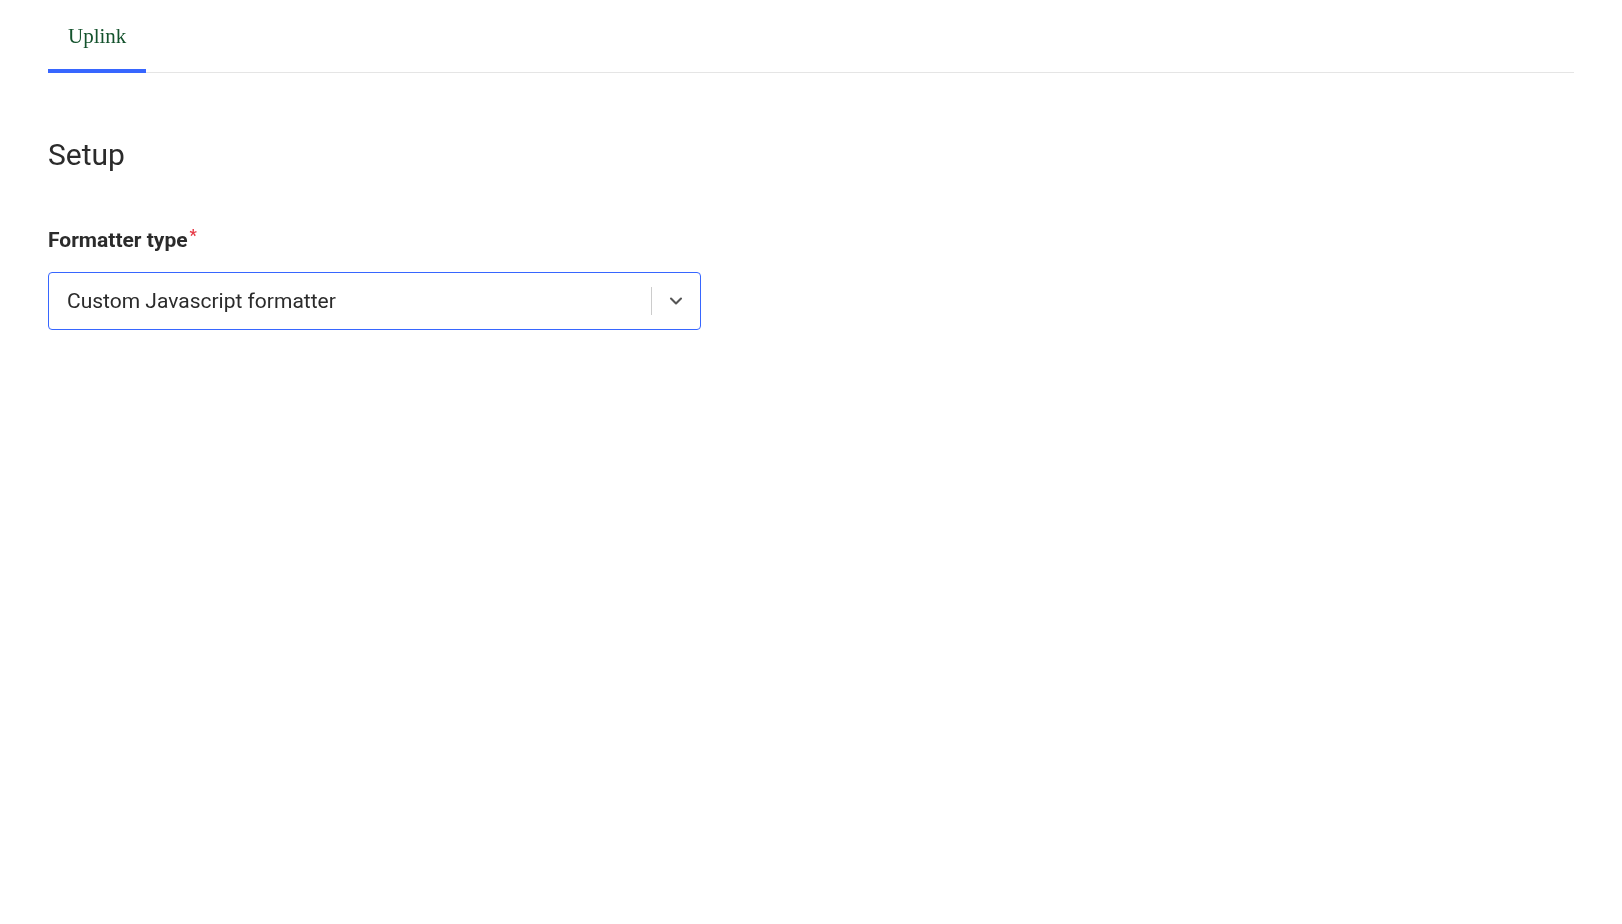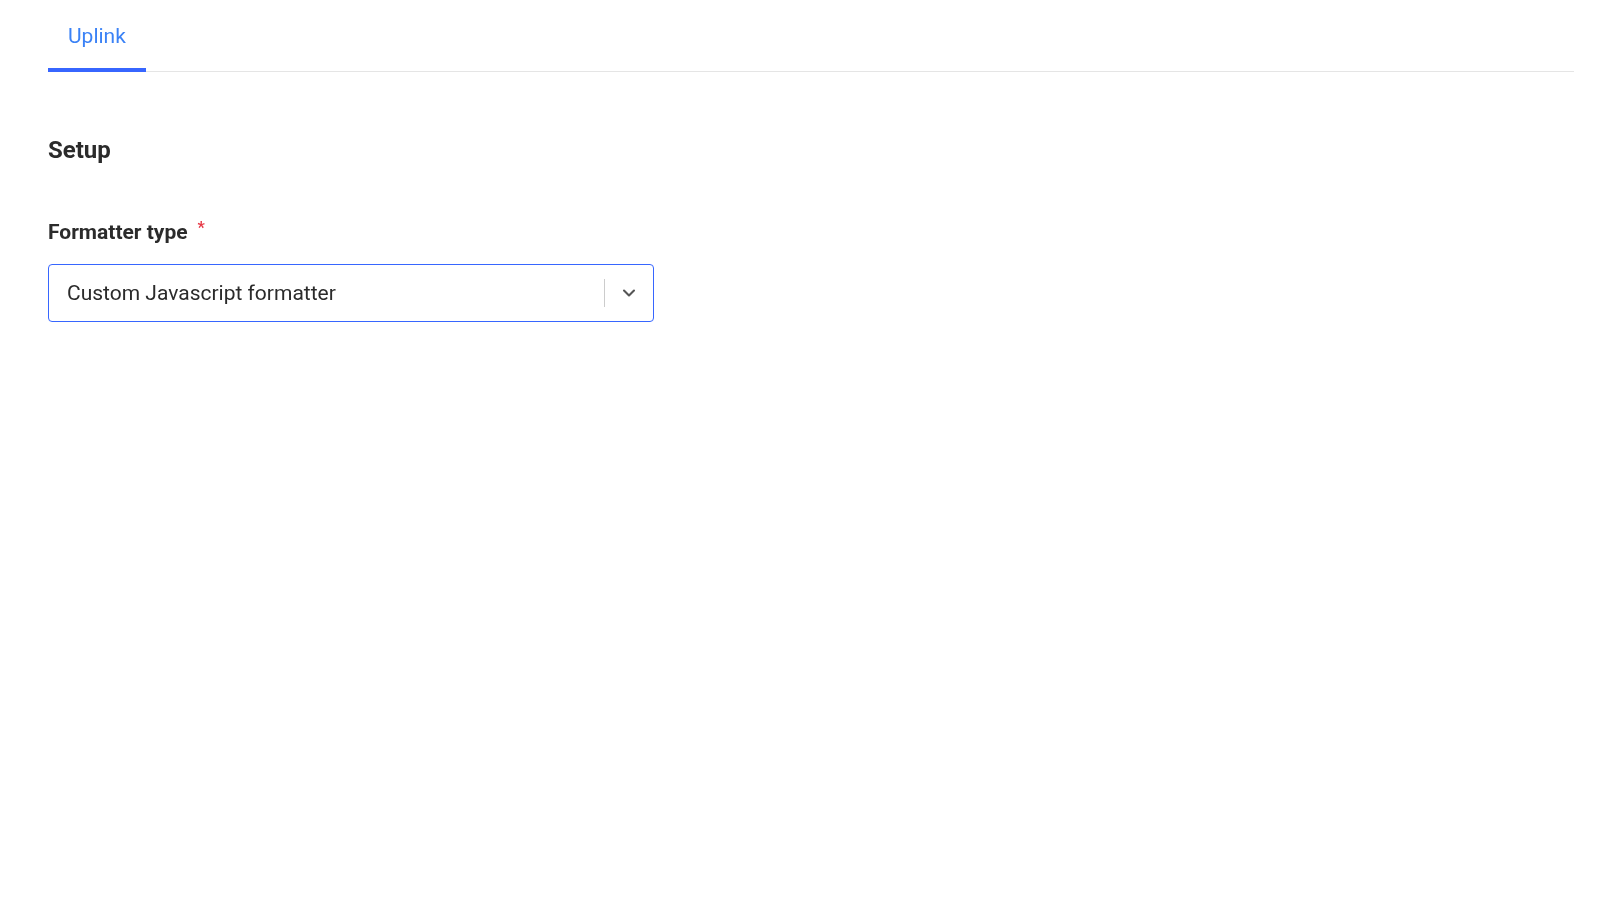"Uplink" .tab.active { color: #3b82f6 -> #14532d; font-family: none -> Liberation Serif, serif }
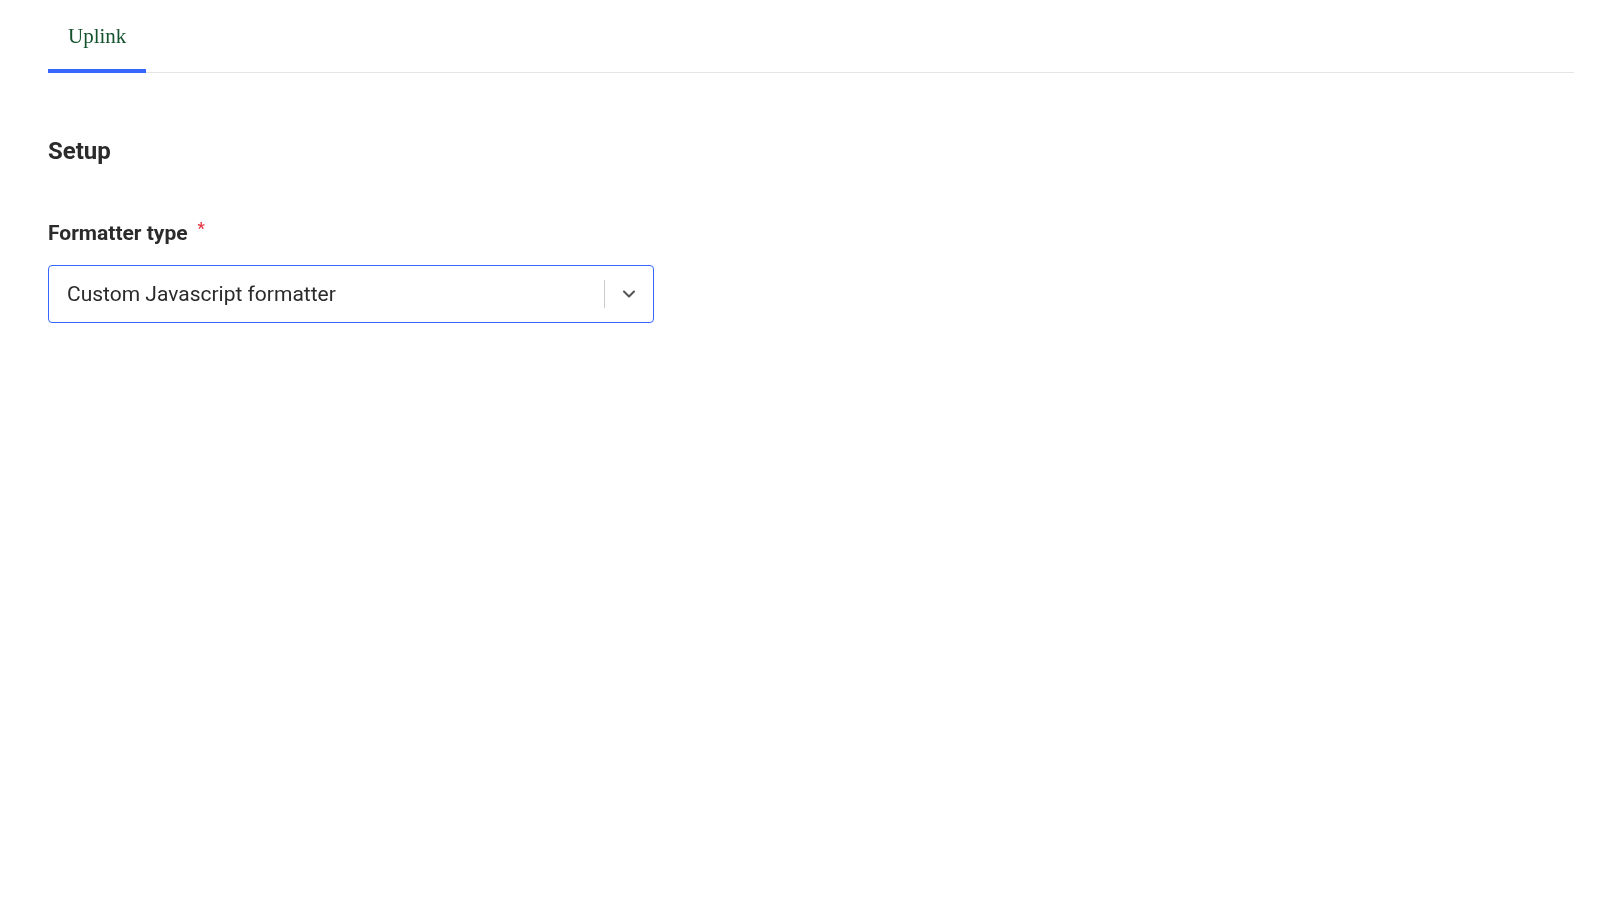"Setup" .setup-heading { font-size: 24px -> 30px; font-weight: 700 -> 400 }
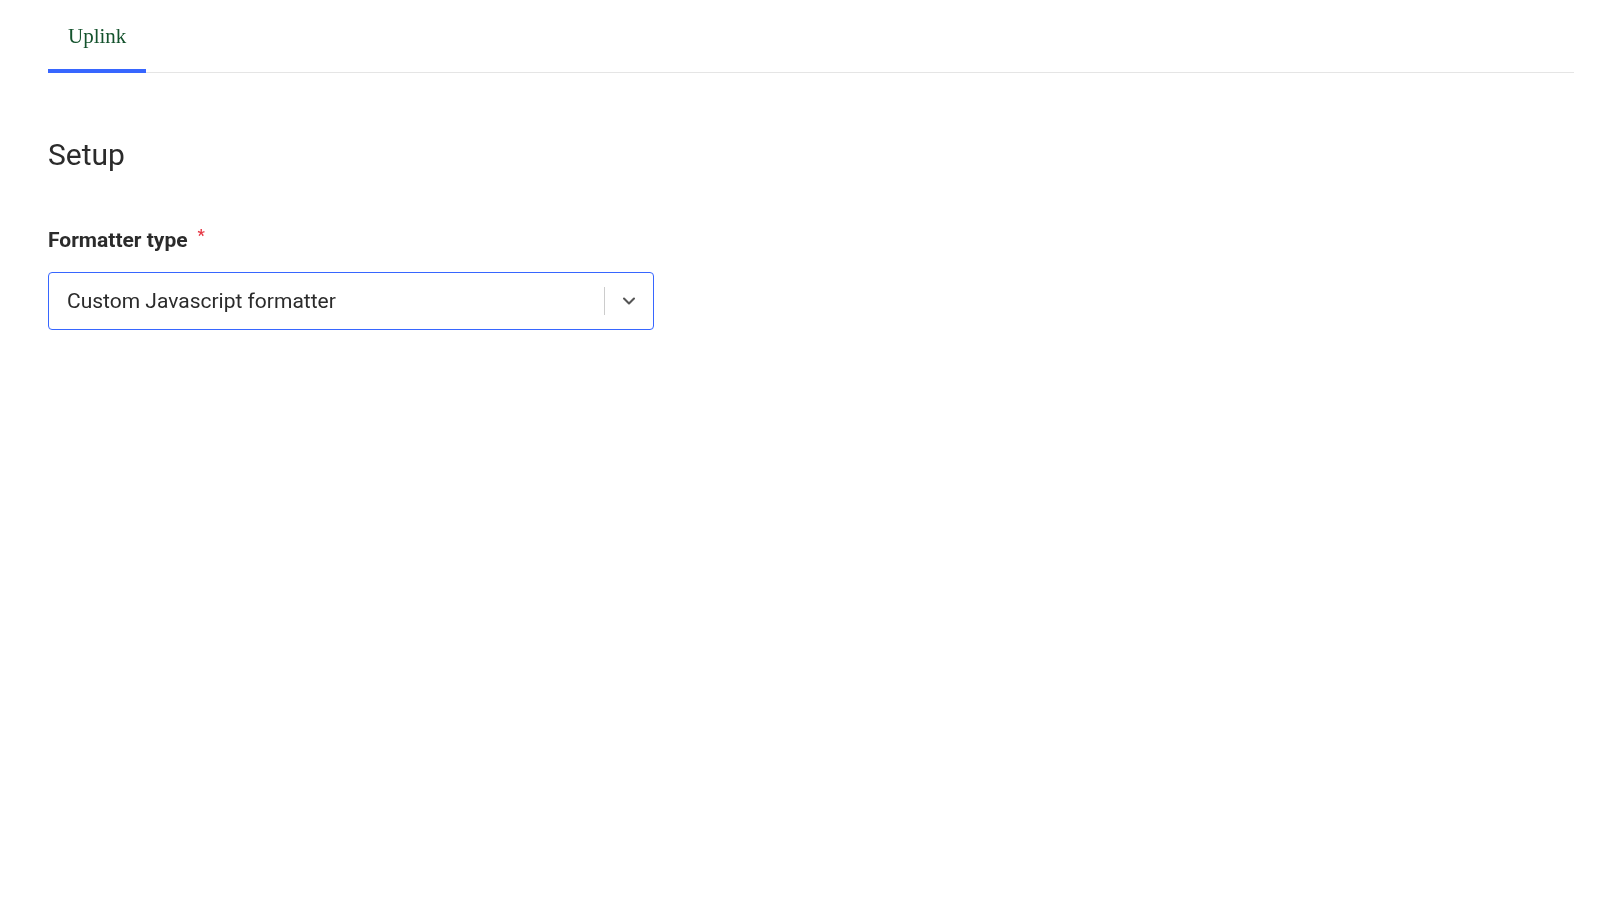"Formatter type" .field-label { gap: 8px -> none }
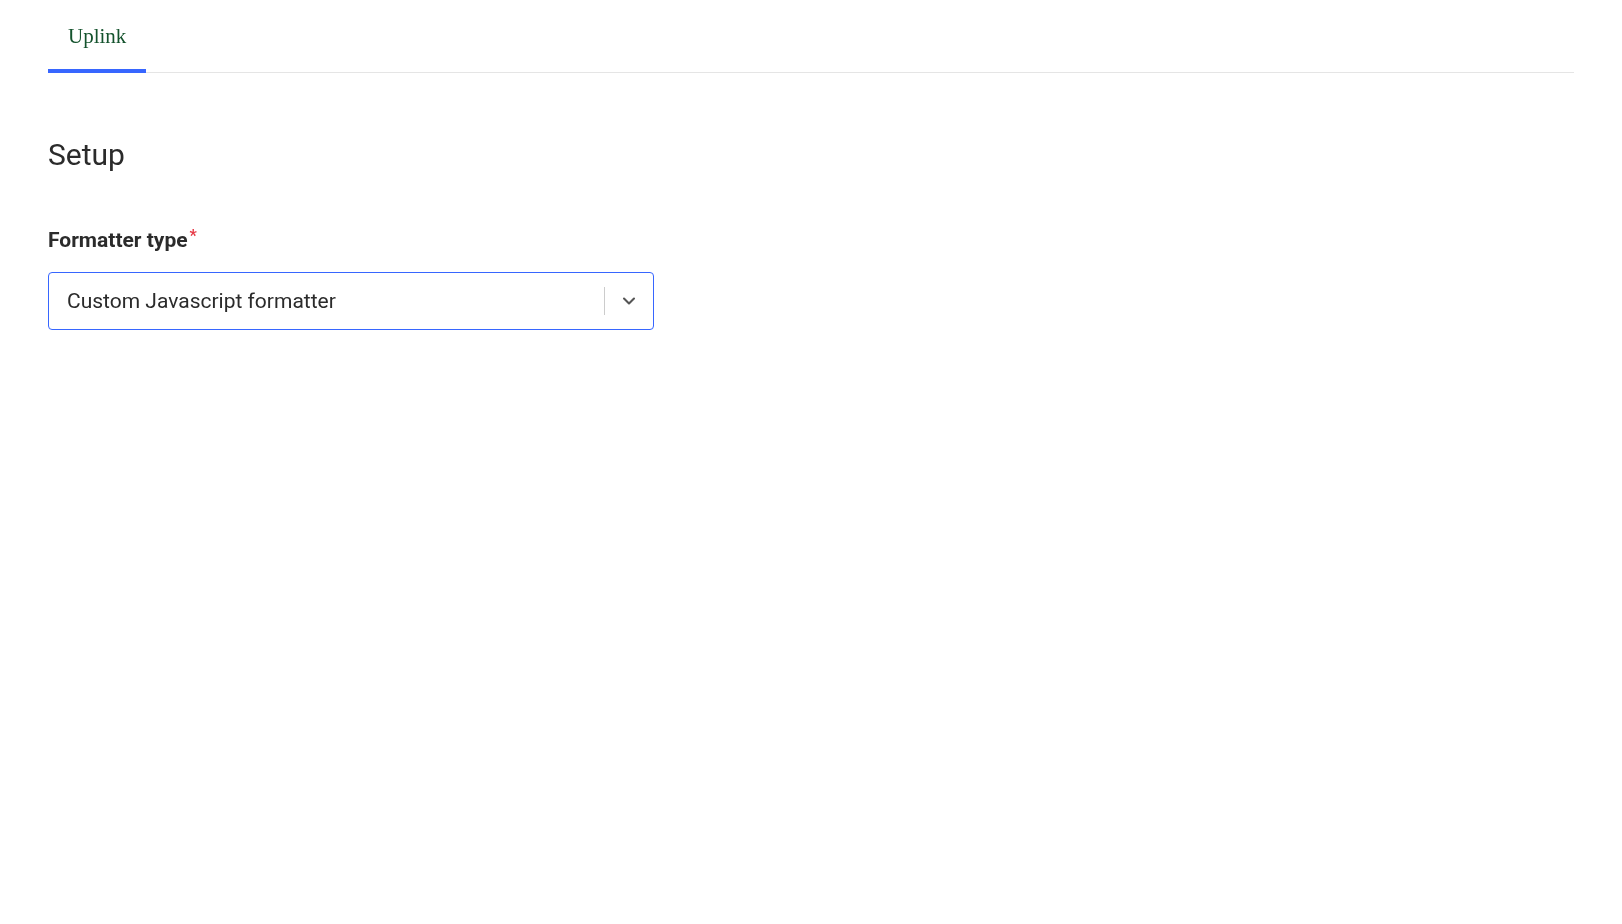"Custom Javascript formatter" .select-wrapper { width: 606px -> 653px }
